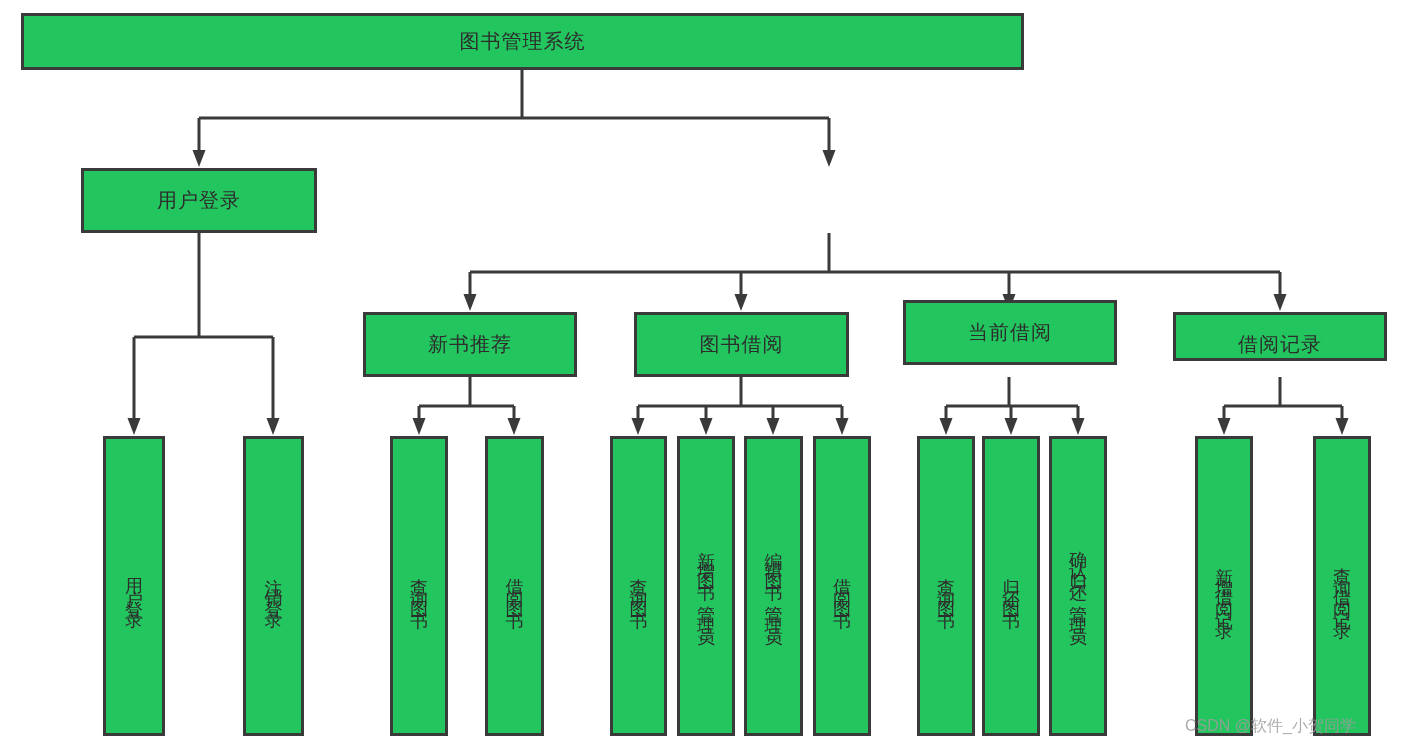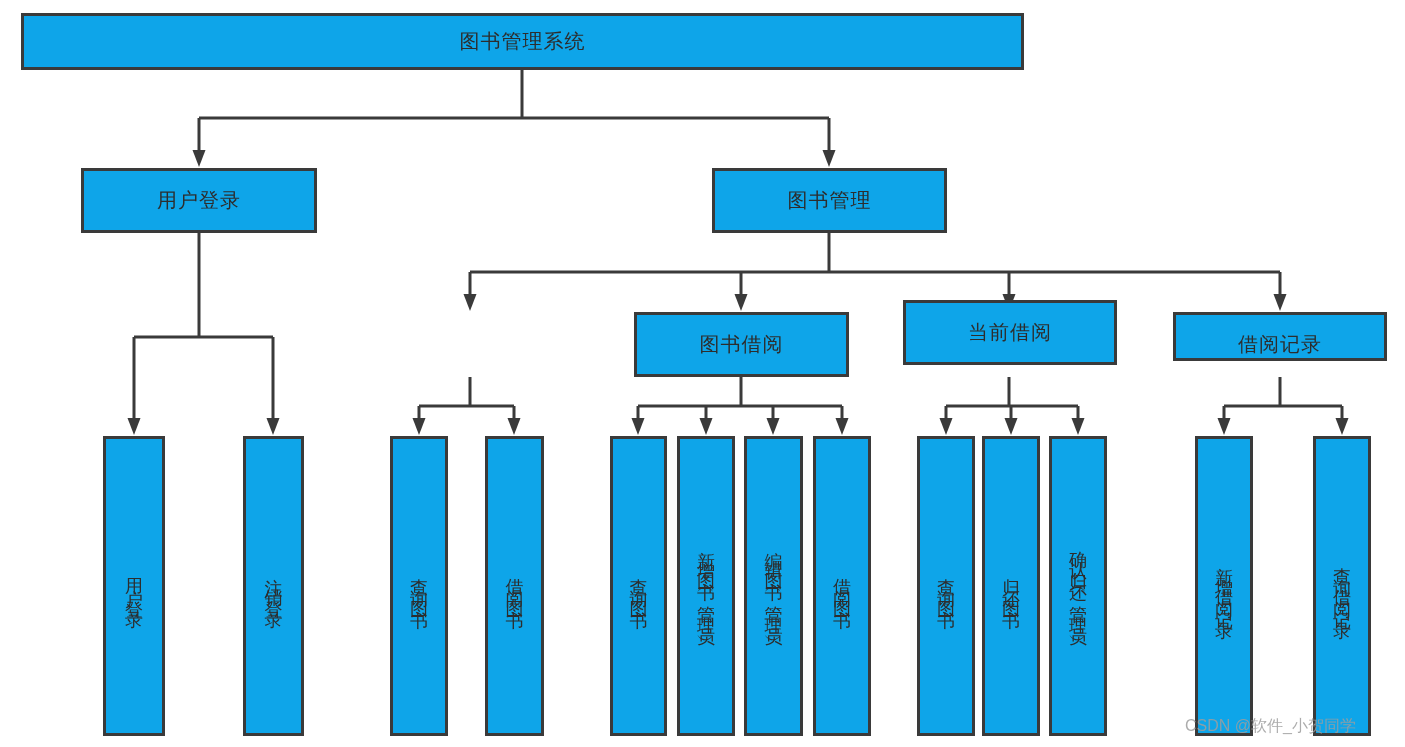"图书管理系统" .node { background: #0ea5e9 -> #22c55e }
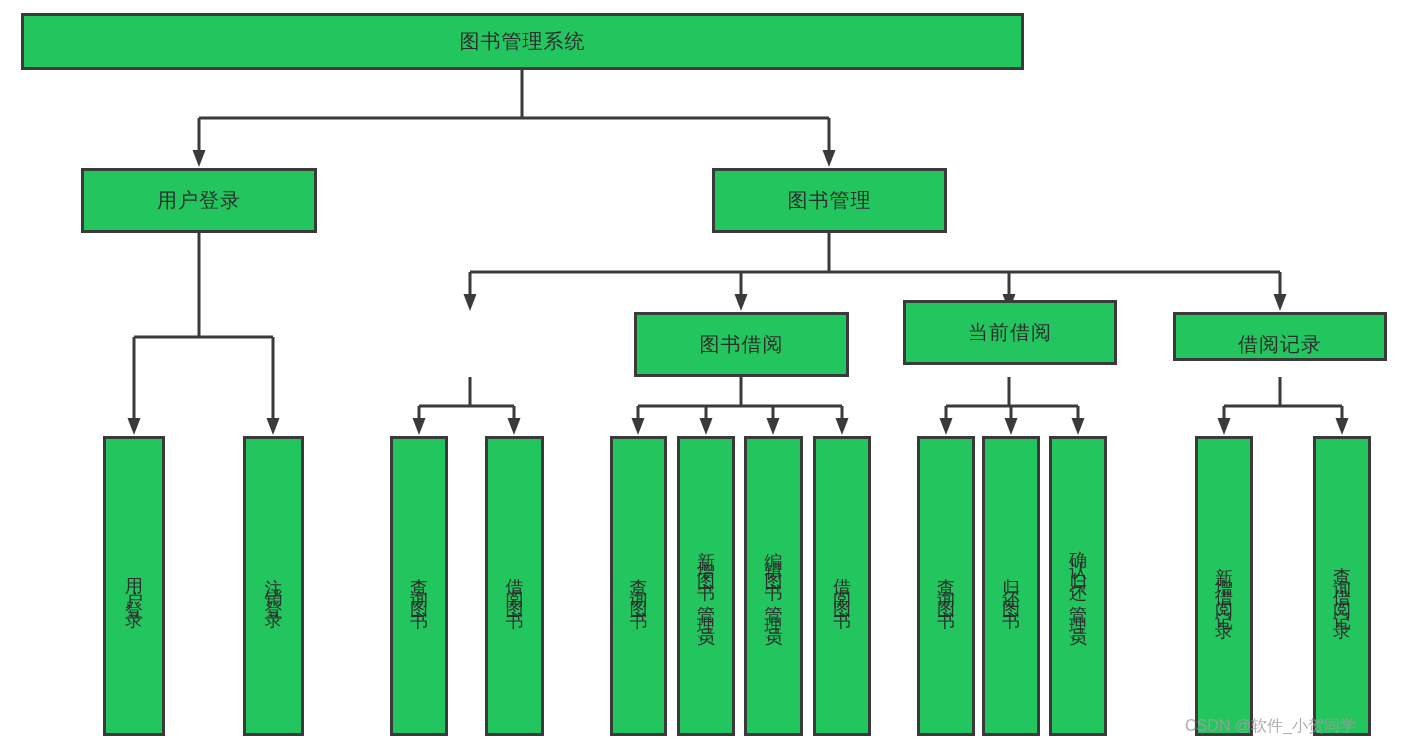"图书管理" div.node { html: <div> <span>图书管理</span> </div> -> none }
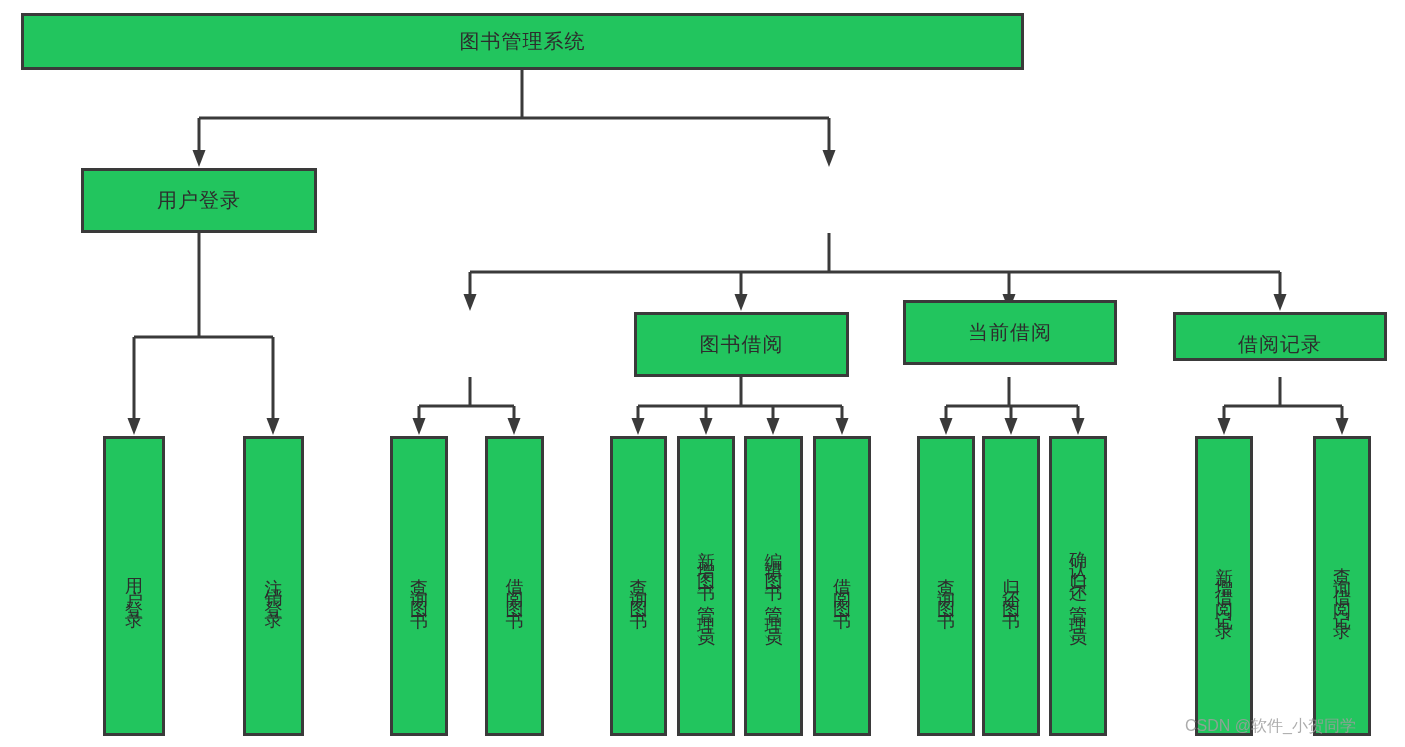"新书推荐" div.node { html: none -> <div> <span>新书推荐</span> </div> }
